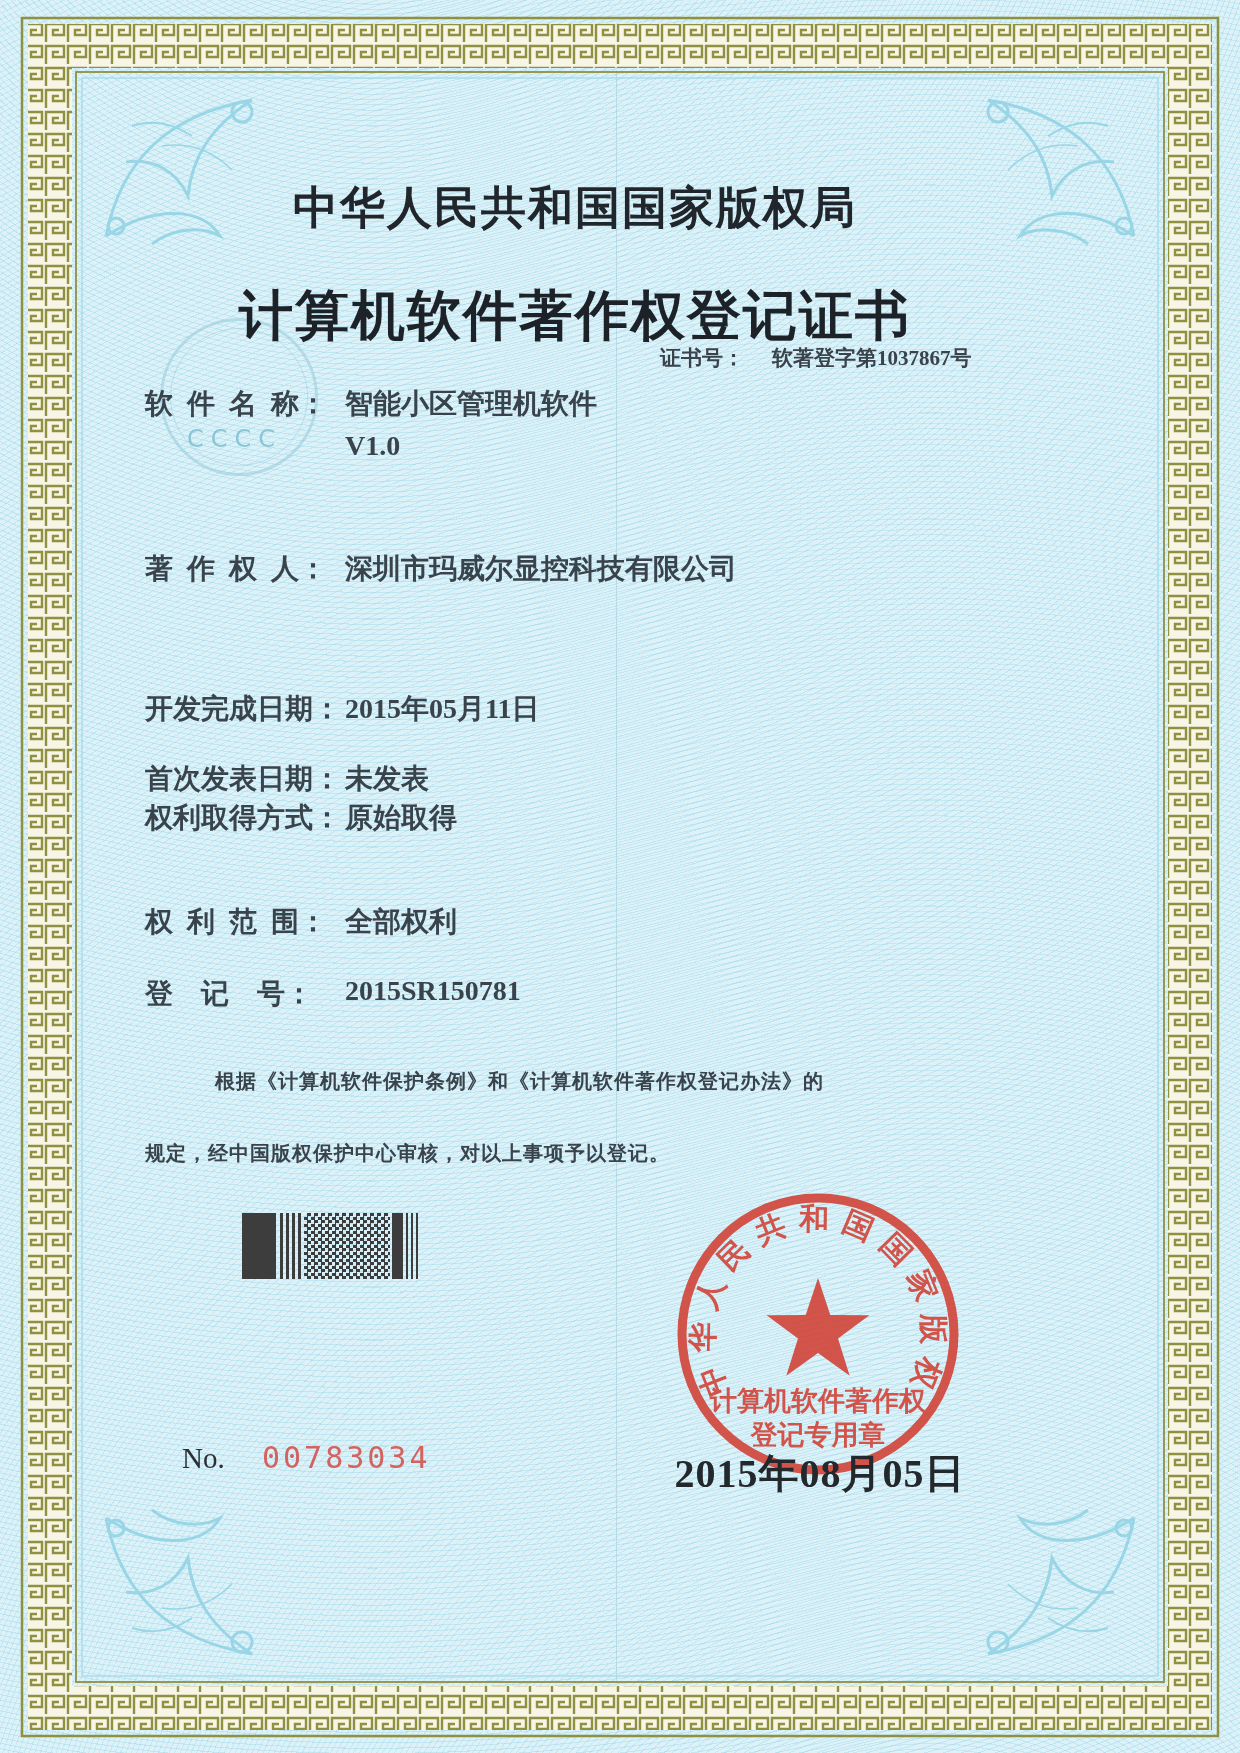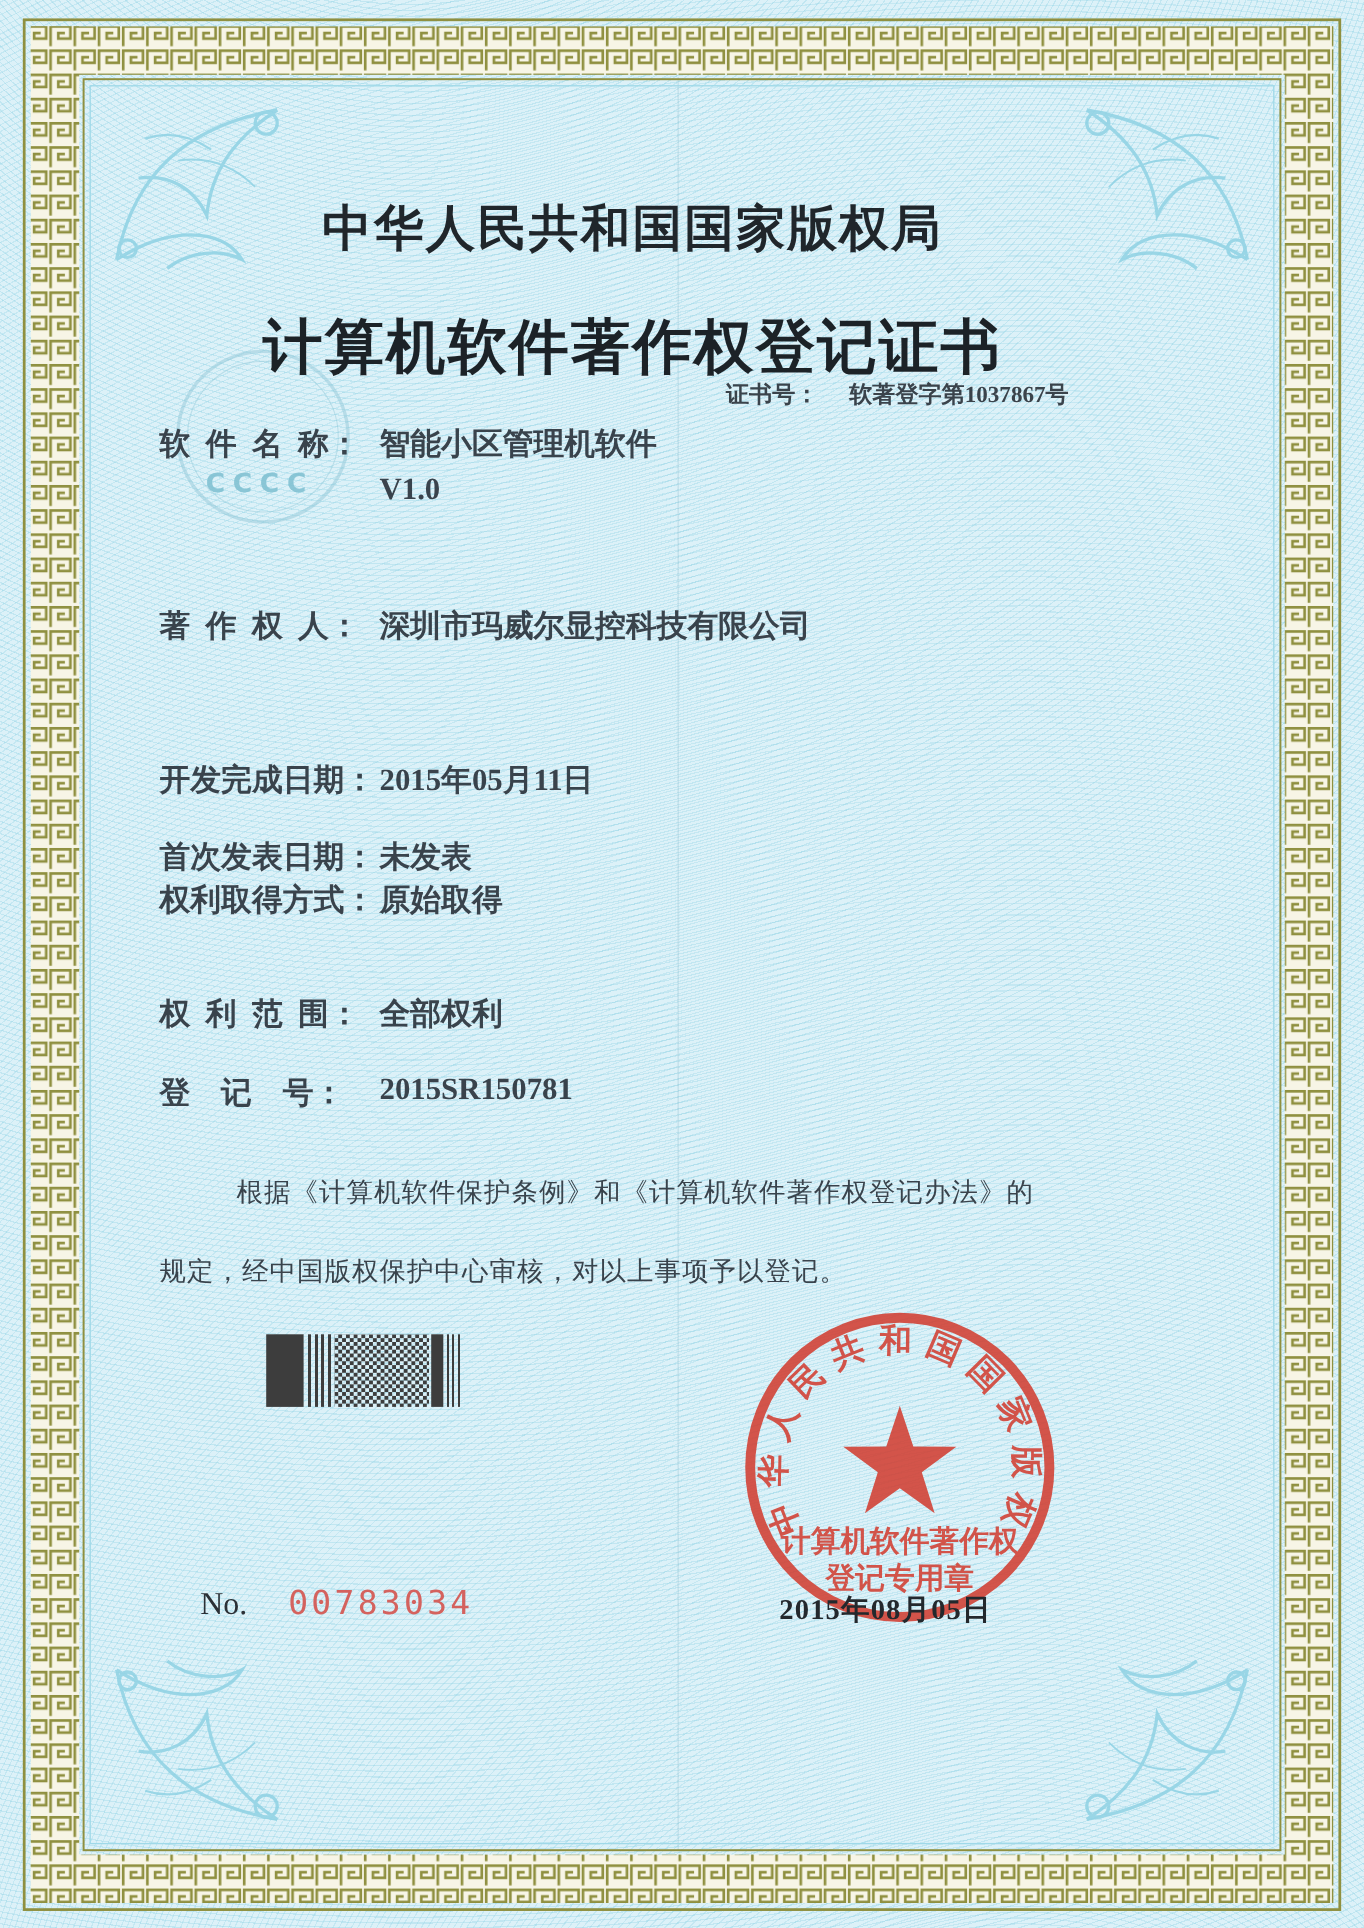"CCCC" .emboss .cccc { font-weight: bold -> normal }
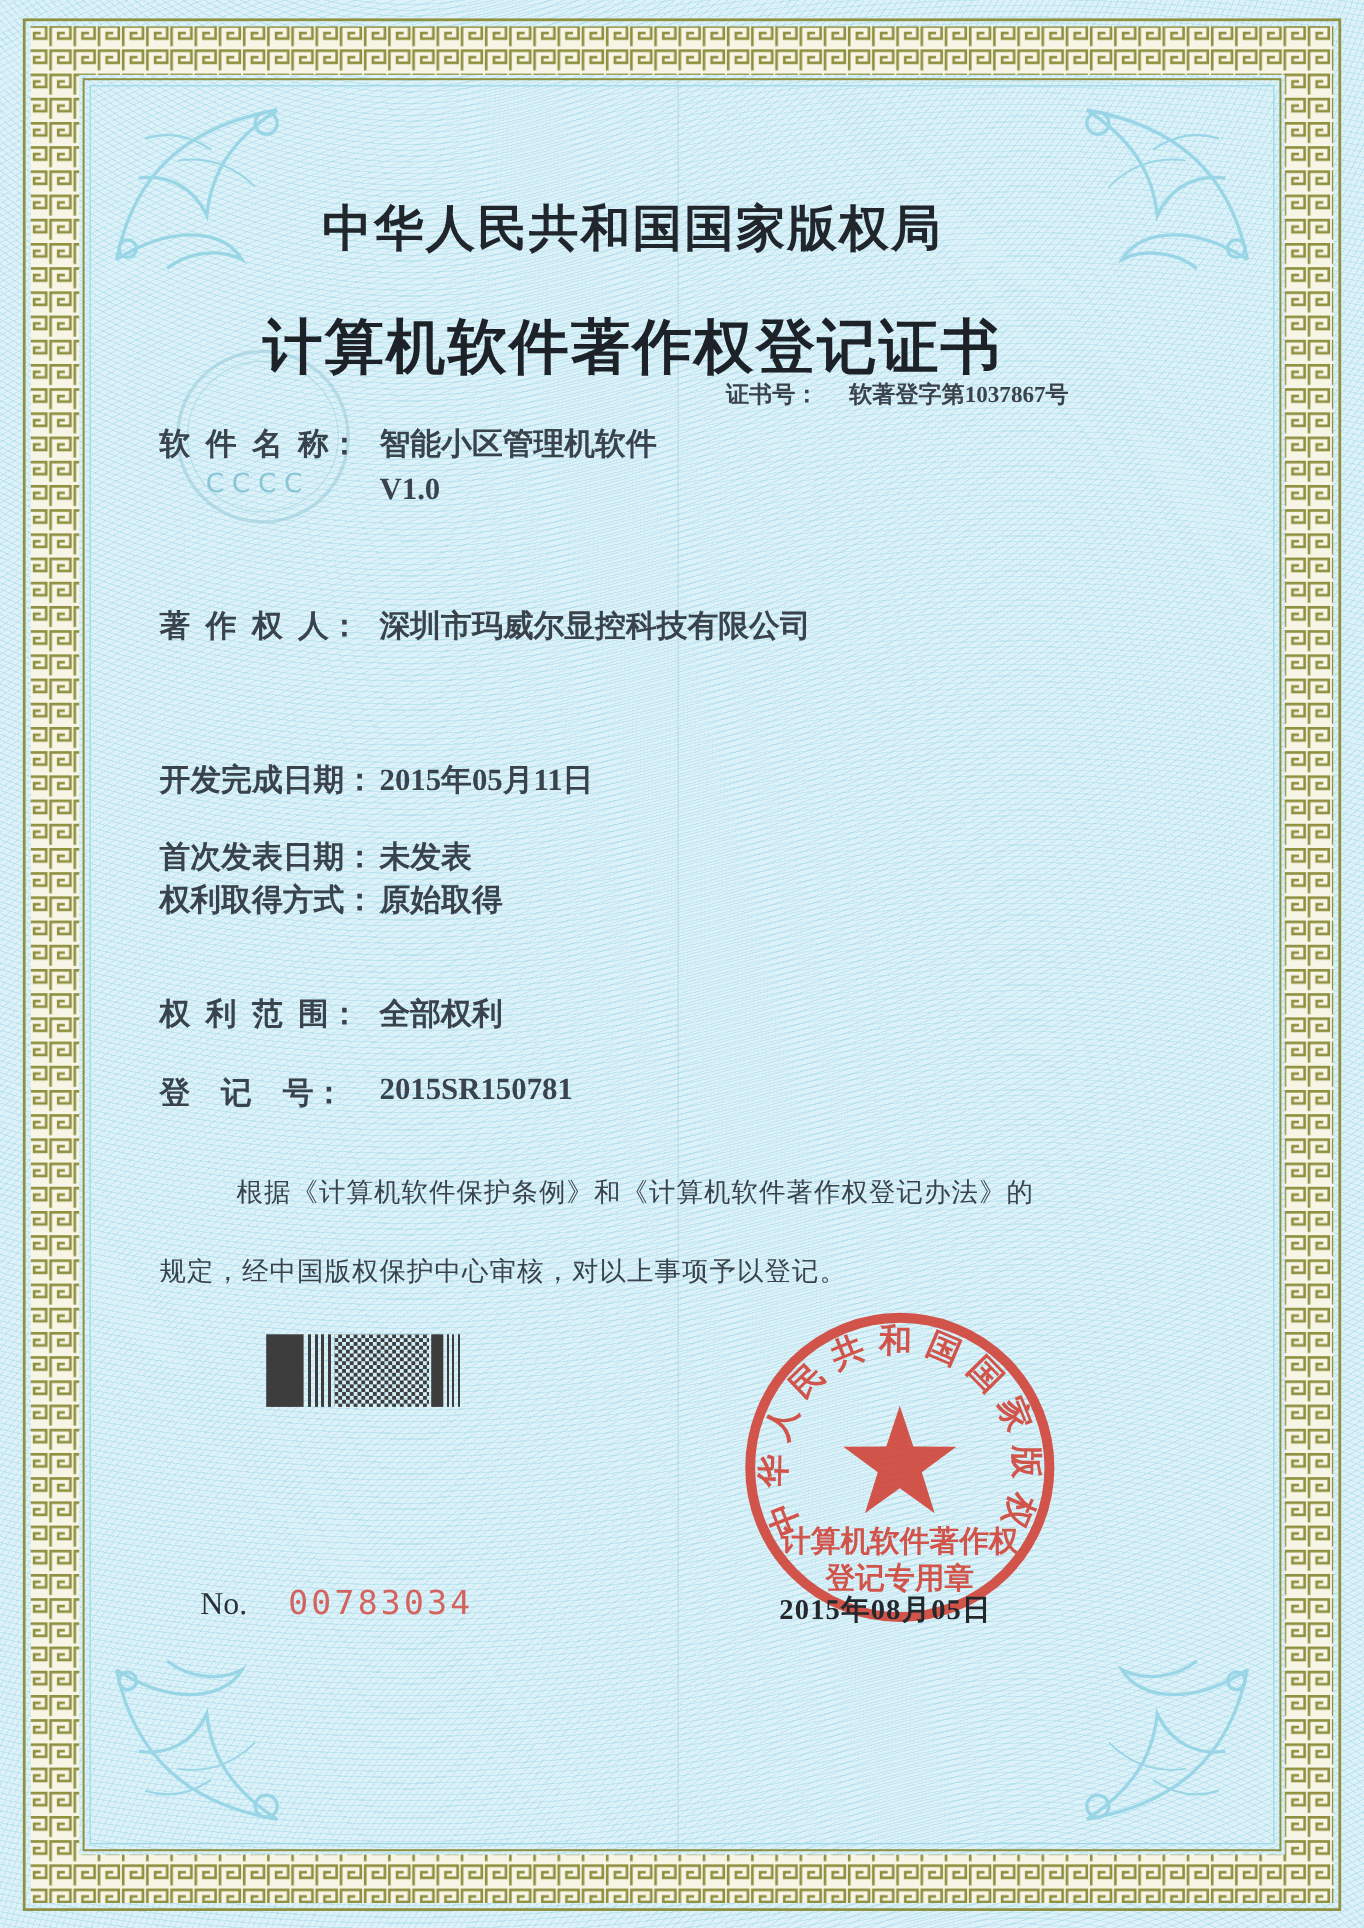"根据《计算机软件保护条例》和《计算机软件著作权登记办法》的" .para { font-size: 24px -> 20px; font-weight: normal -> bold }
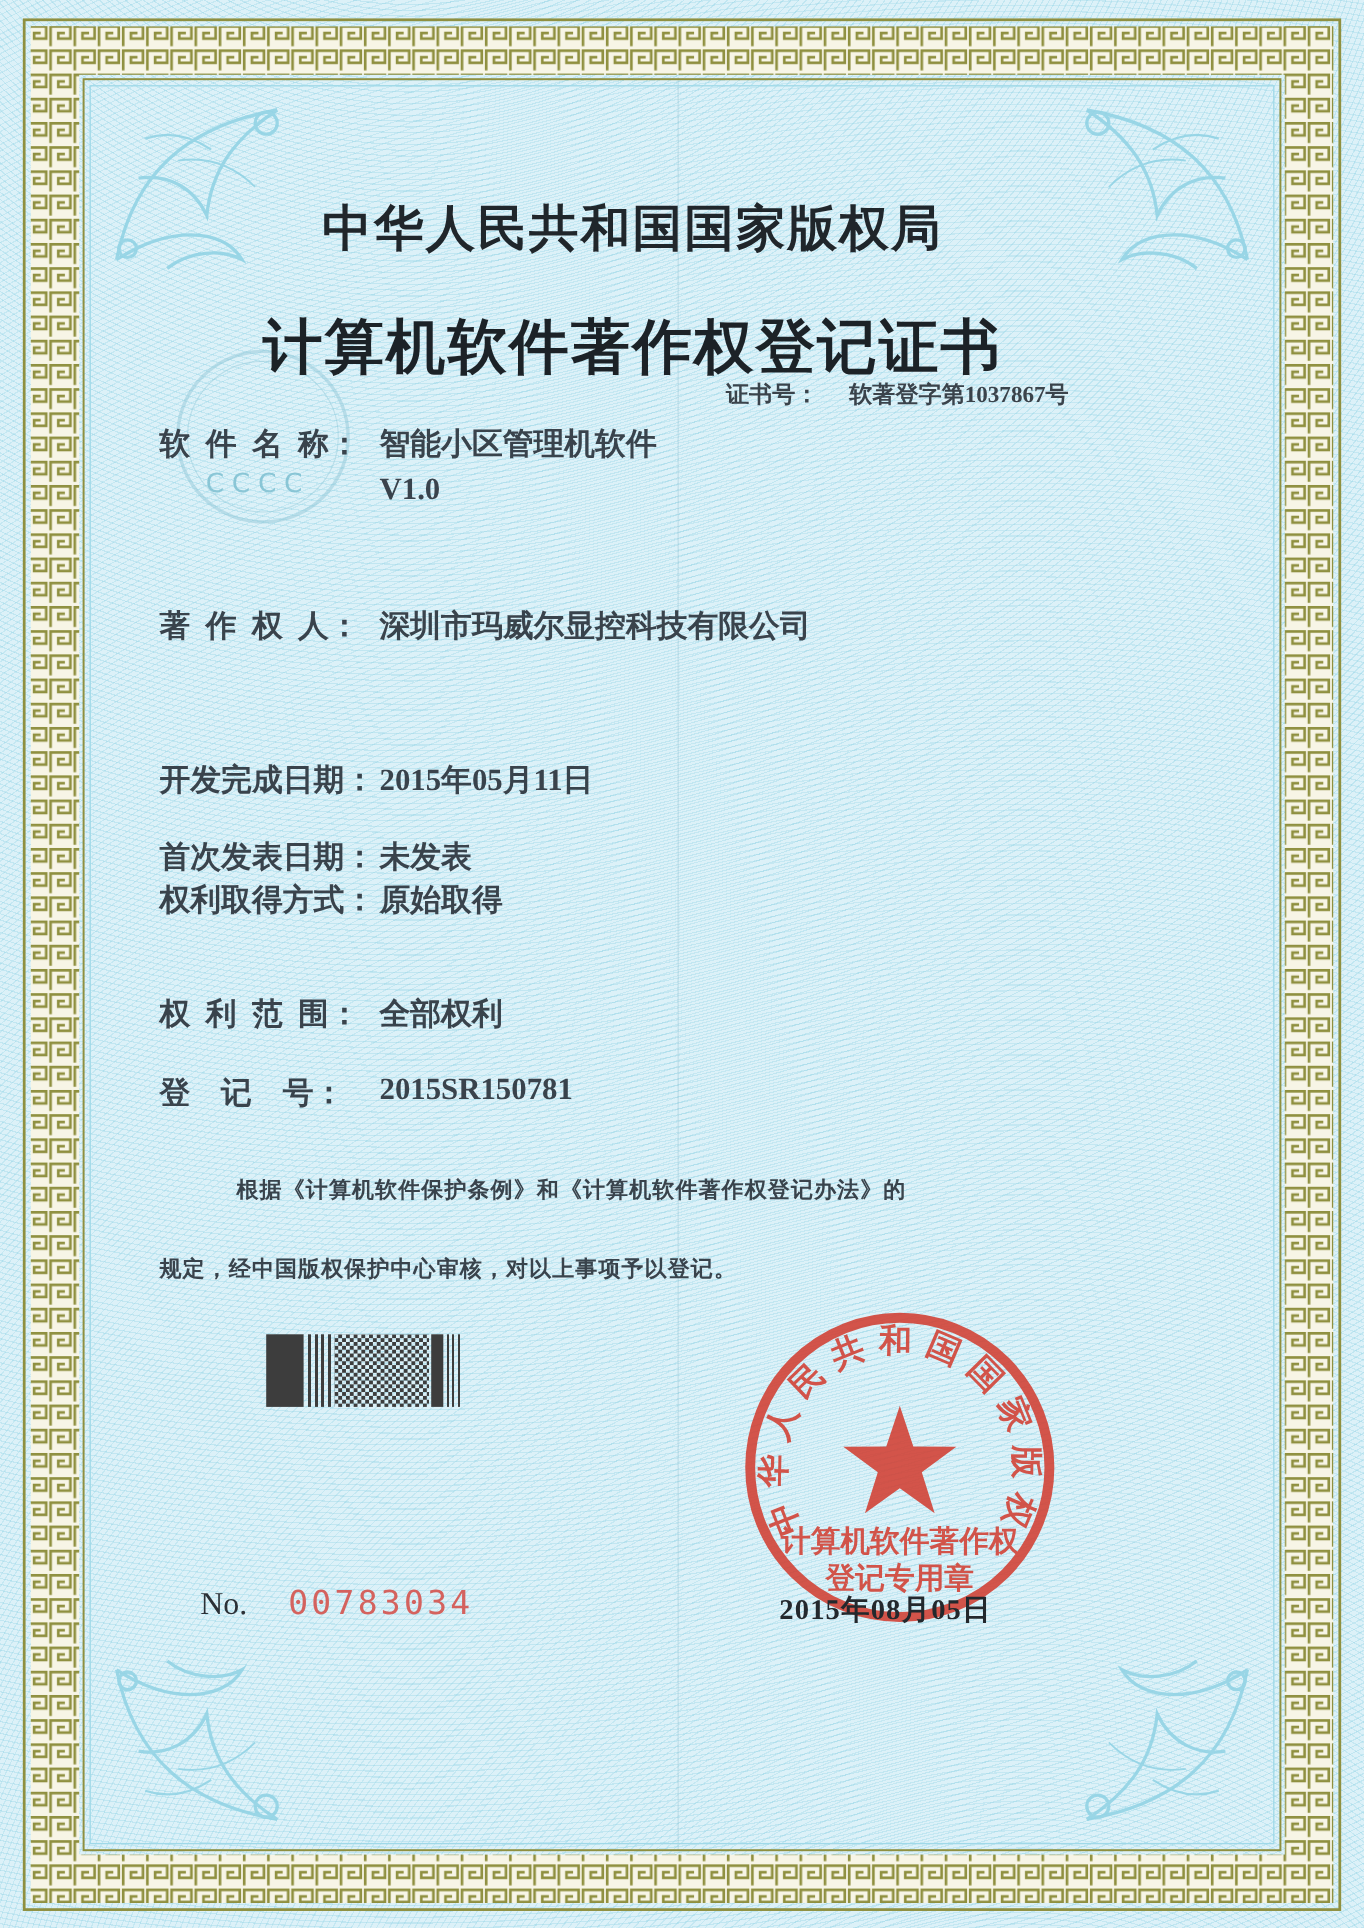"2015年08月05日" .seal-date { font-size: 26px -> 40px; left: 640px -> 655px }
